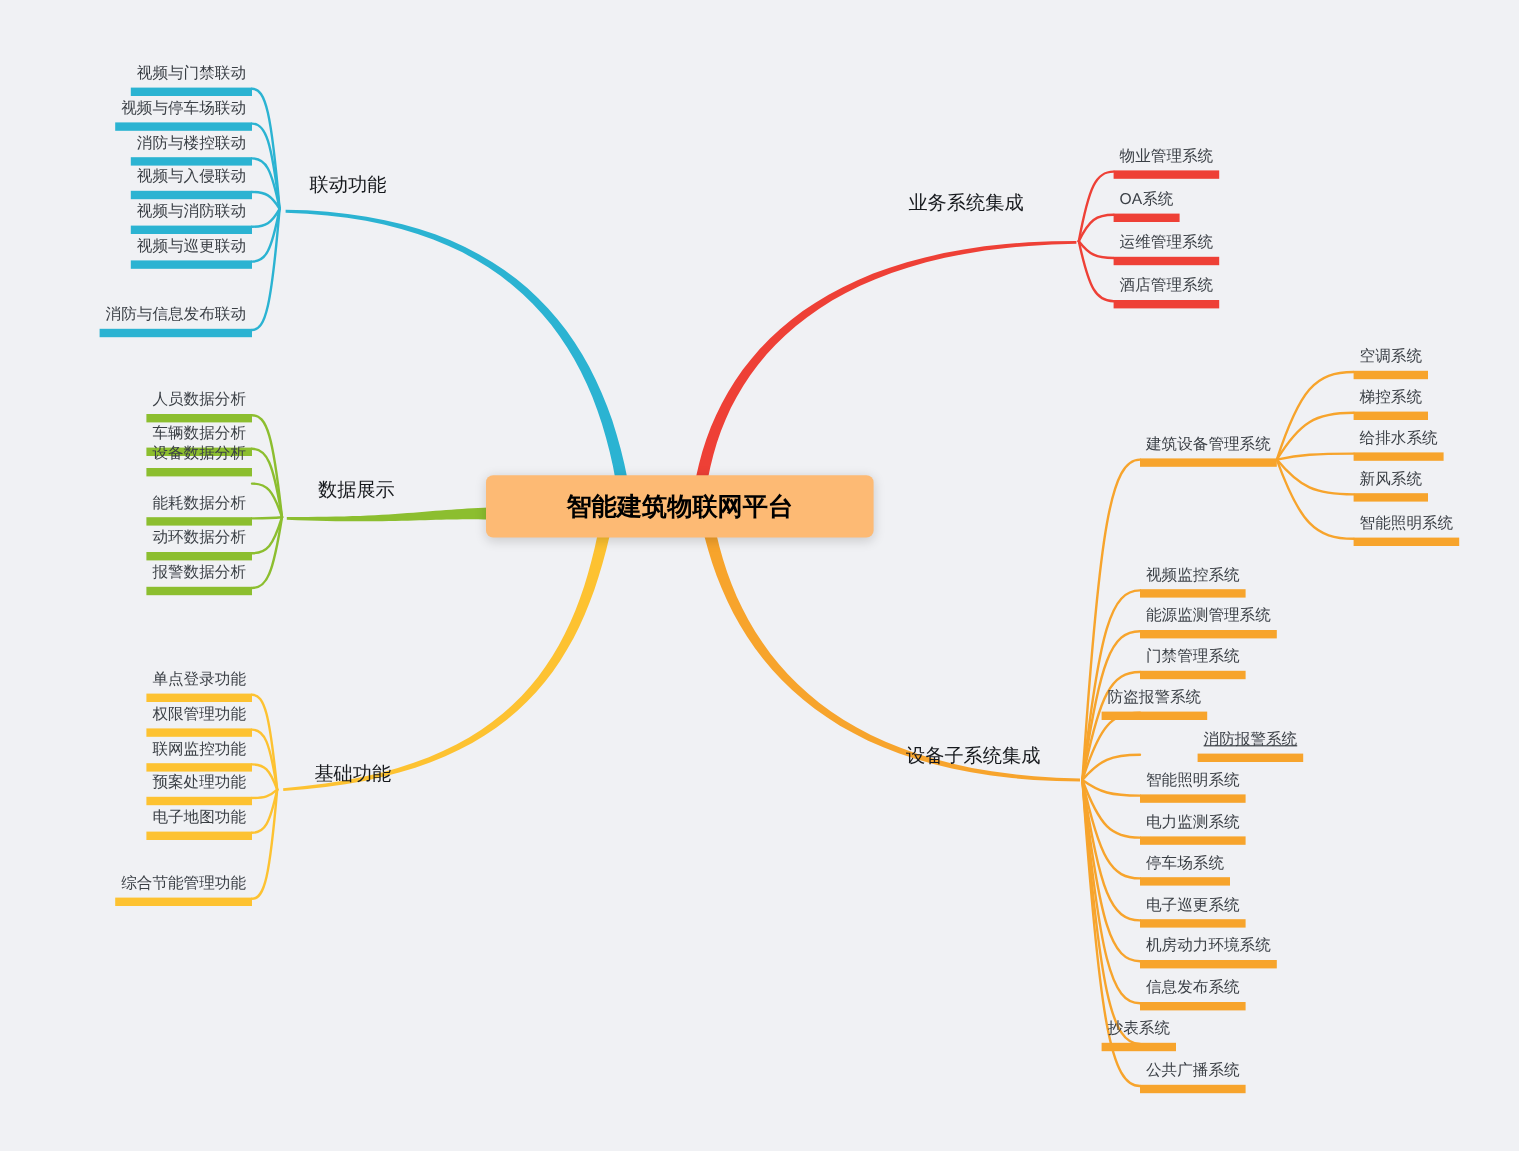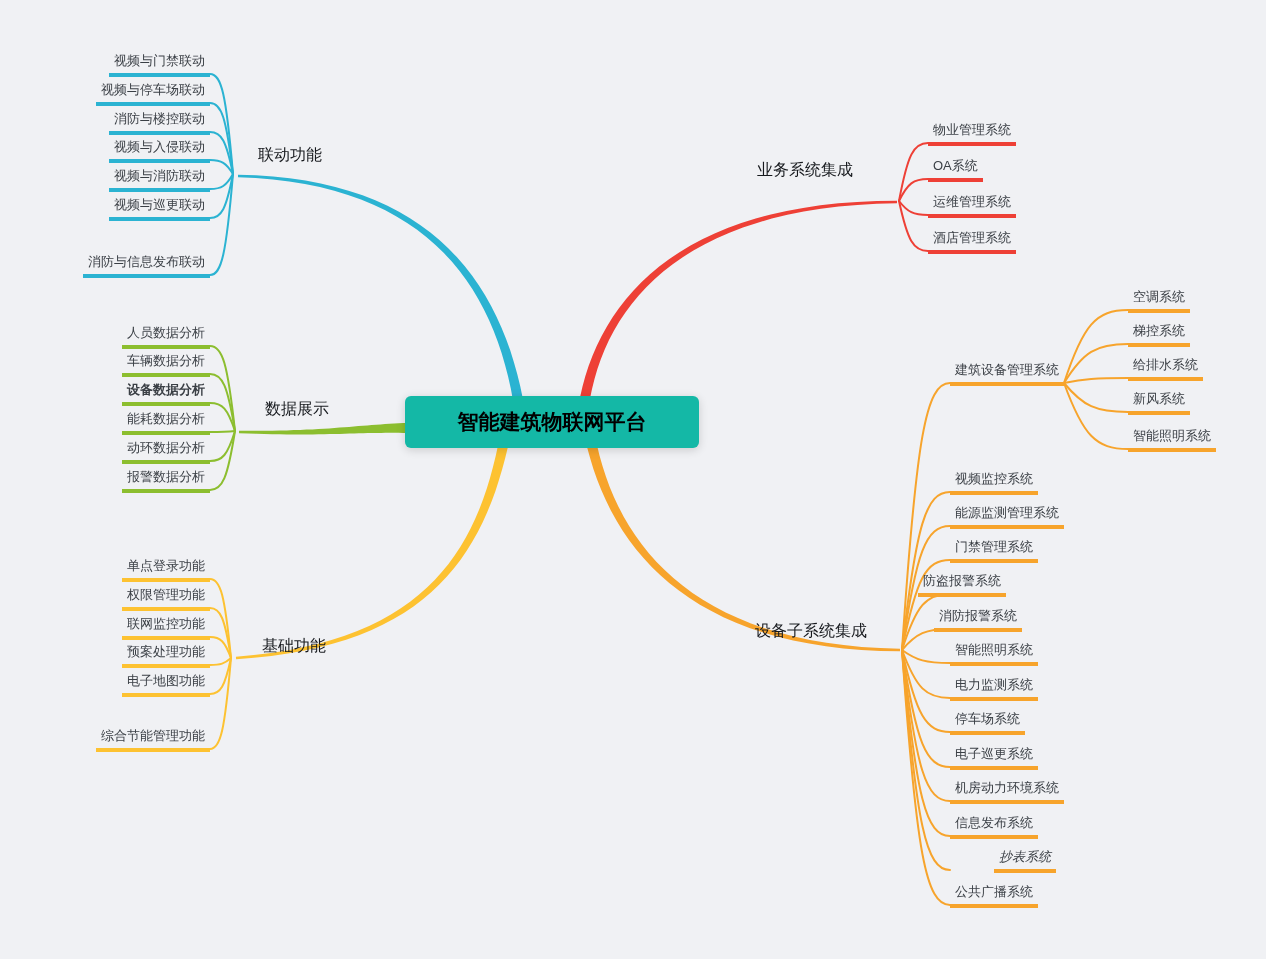"视频与门禁联动" .leaf { border-bottom: 4px solid #b91c1c -> 7px solid #b91c1c }
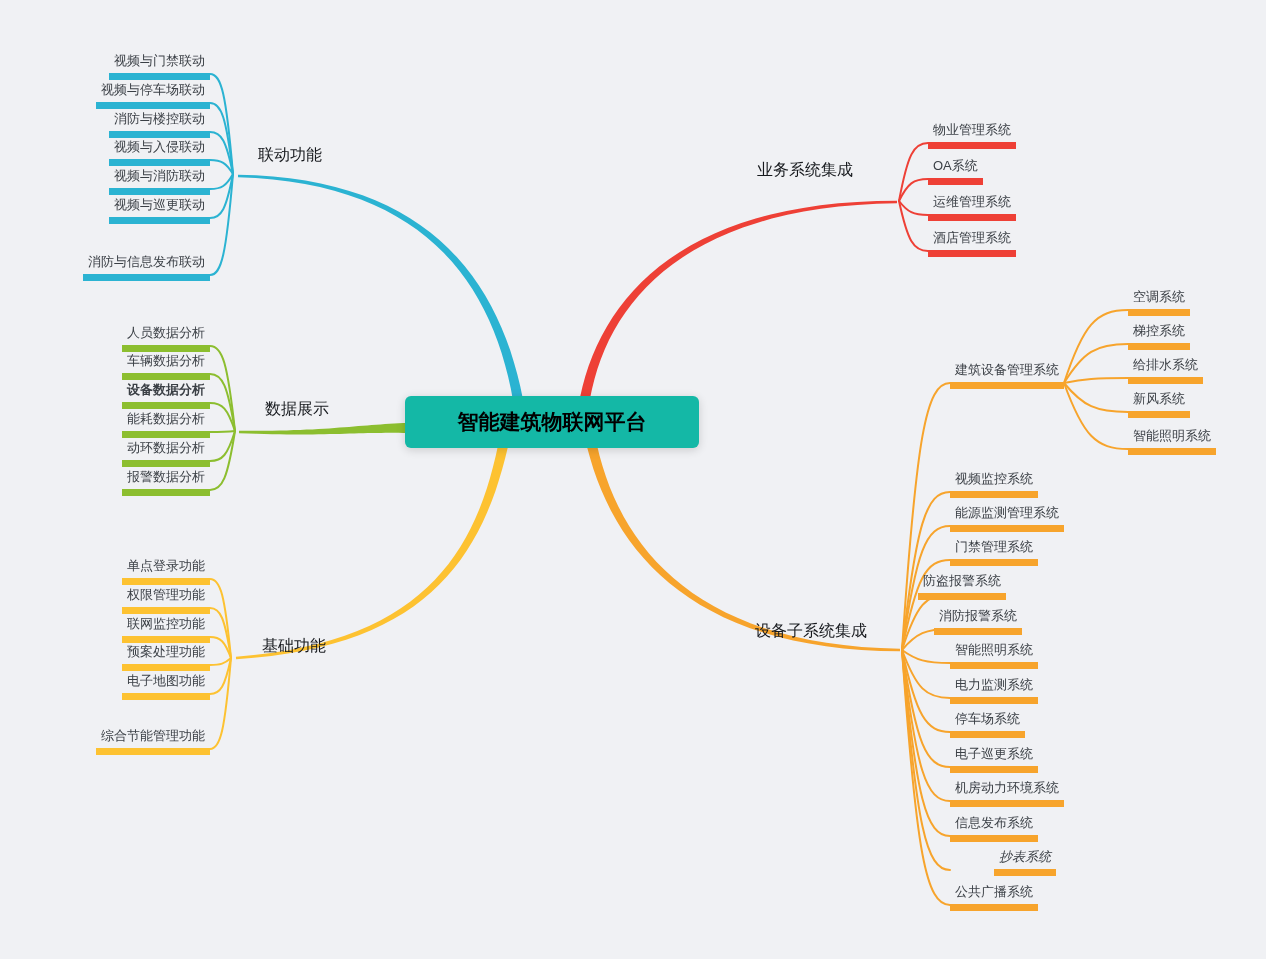"设备数据分析" span.leaf { font-weight: bold -> none; top: 382px -> 370px }
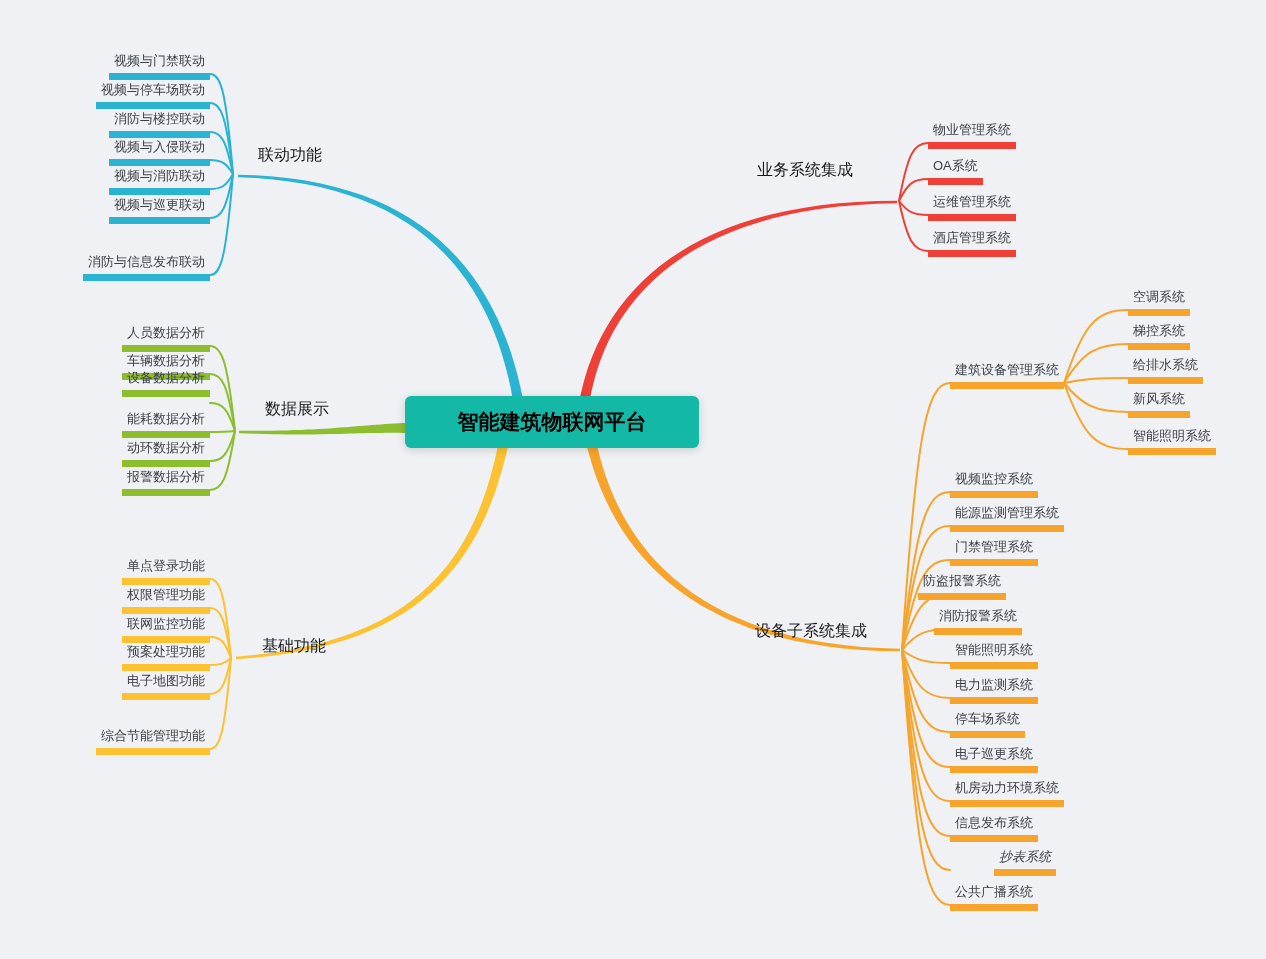"智能建筑物联网平台" #center-node { background: #14b8a6 -> #fdba74; width: 294px -> 323px }
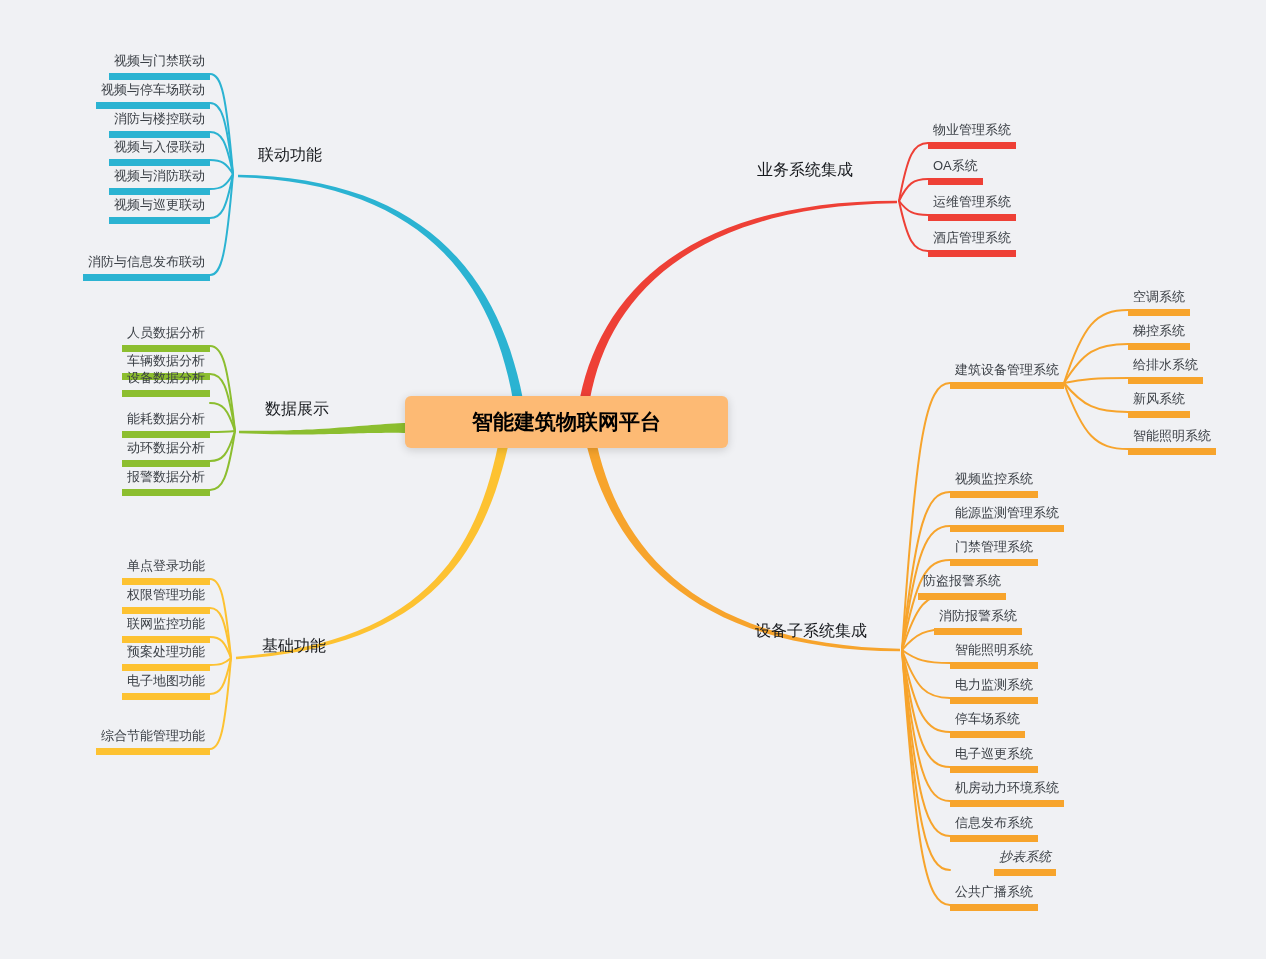"消防报警系统" span.leaf { left: 934px -> 998px; text-decoration: none -> underline }
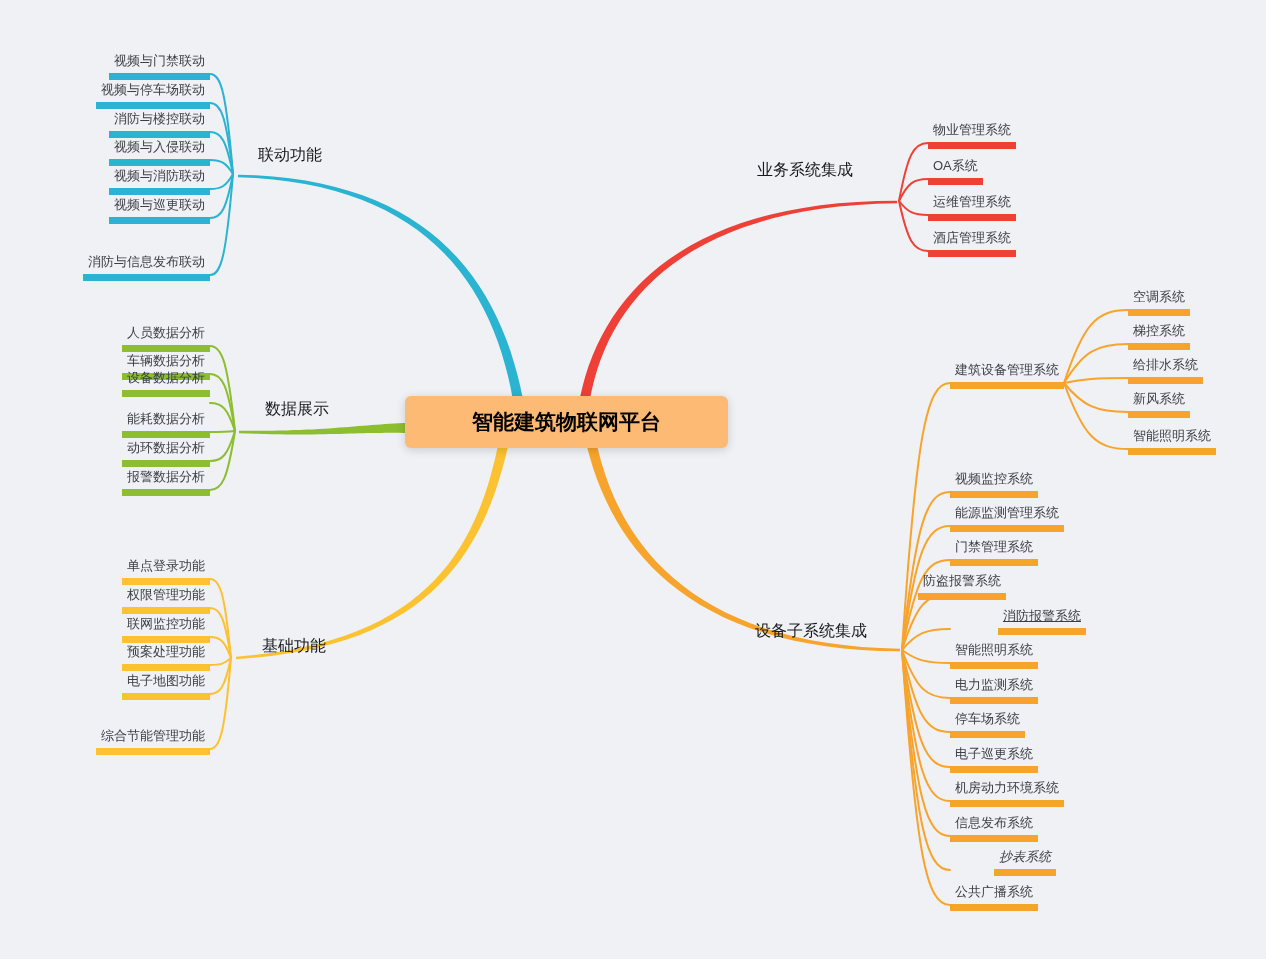"抄表系统" span.leaf { font-style: italic -> none; left: 994px -> 918px }
